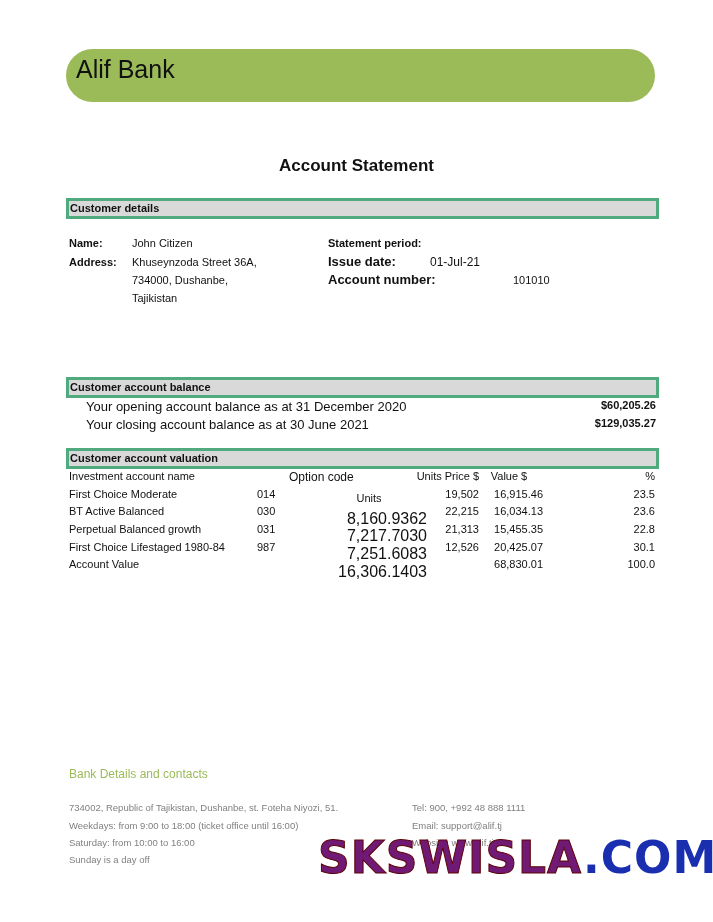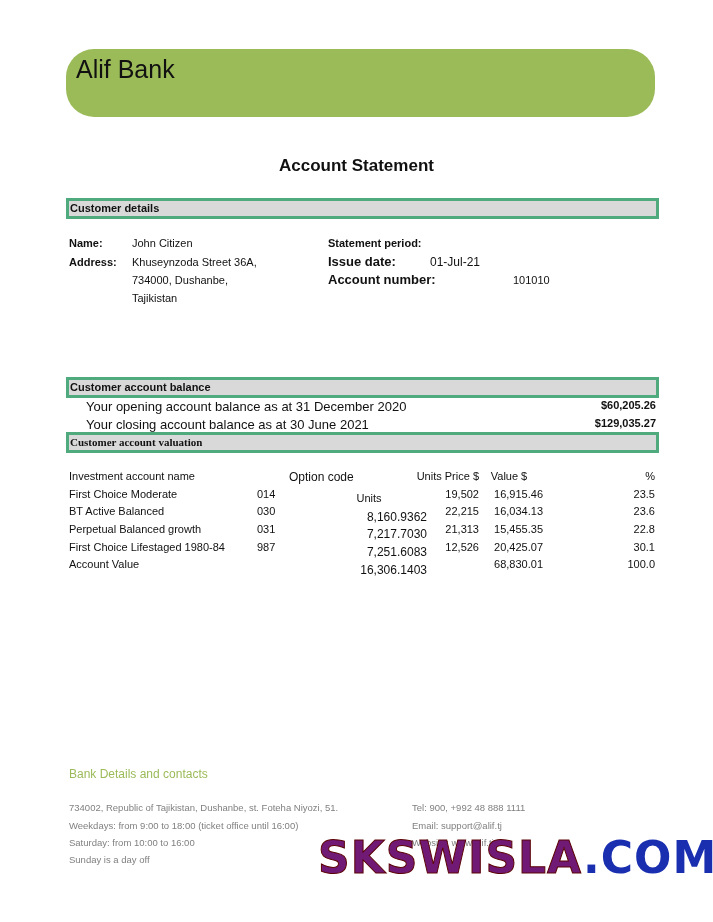"Alif Bank" .header-banner { height: 68px -> 53px }
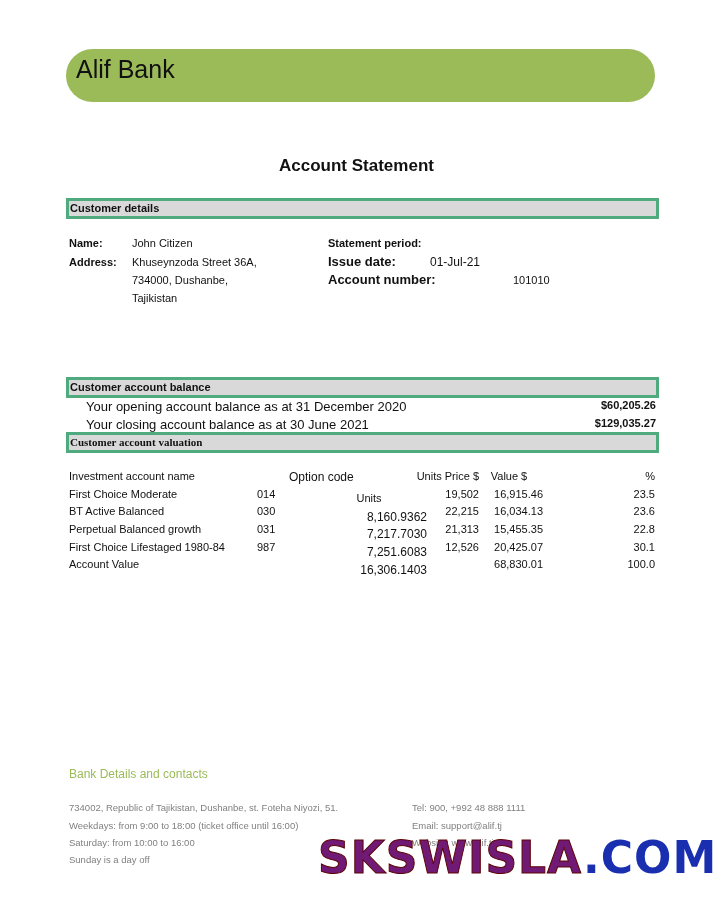"Customer account valuation" div.section-bar { font-family: Liberation Serif, serif -> none; top: 432px -> 448px }
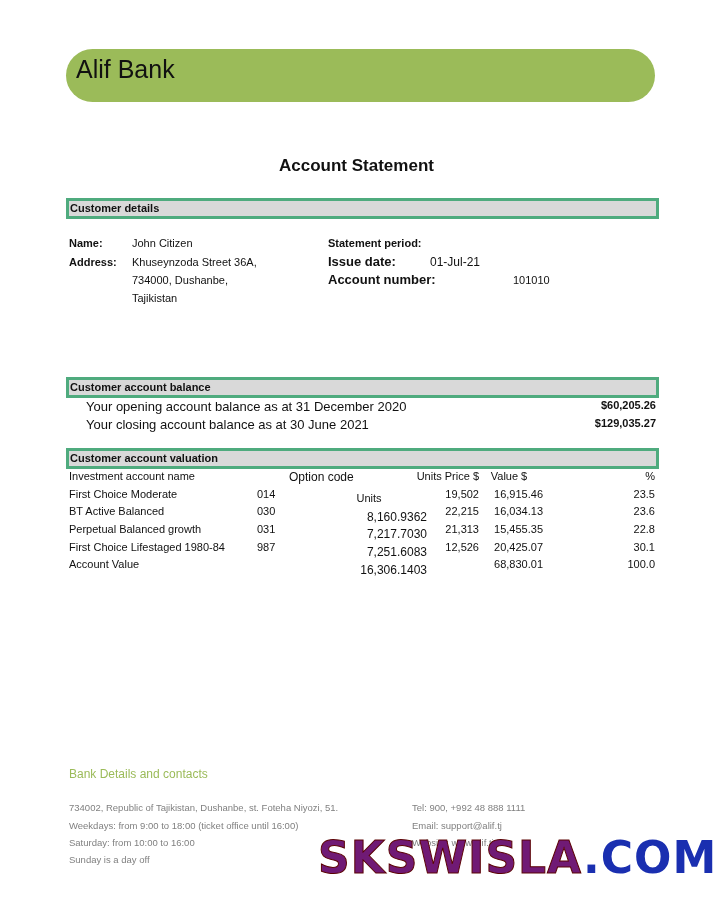"8,160.9362" .tr .c-units.big { font-size: 12px -> 16px }
